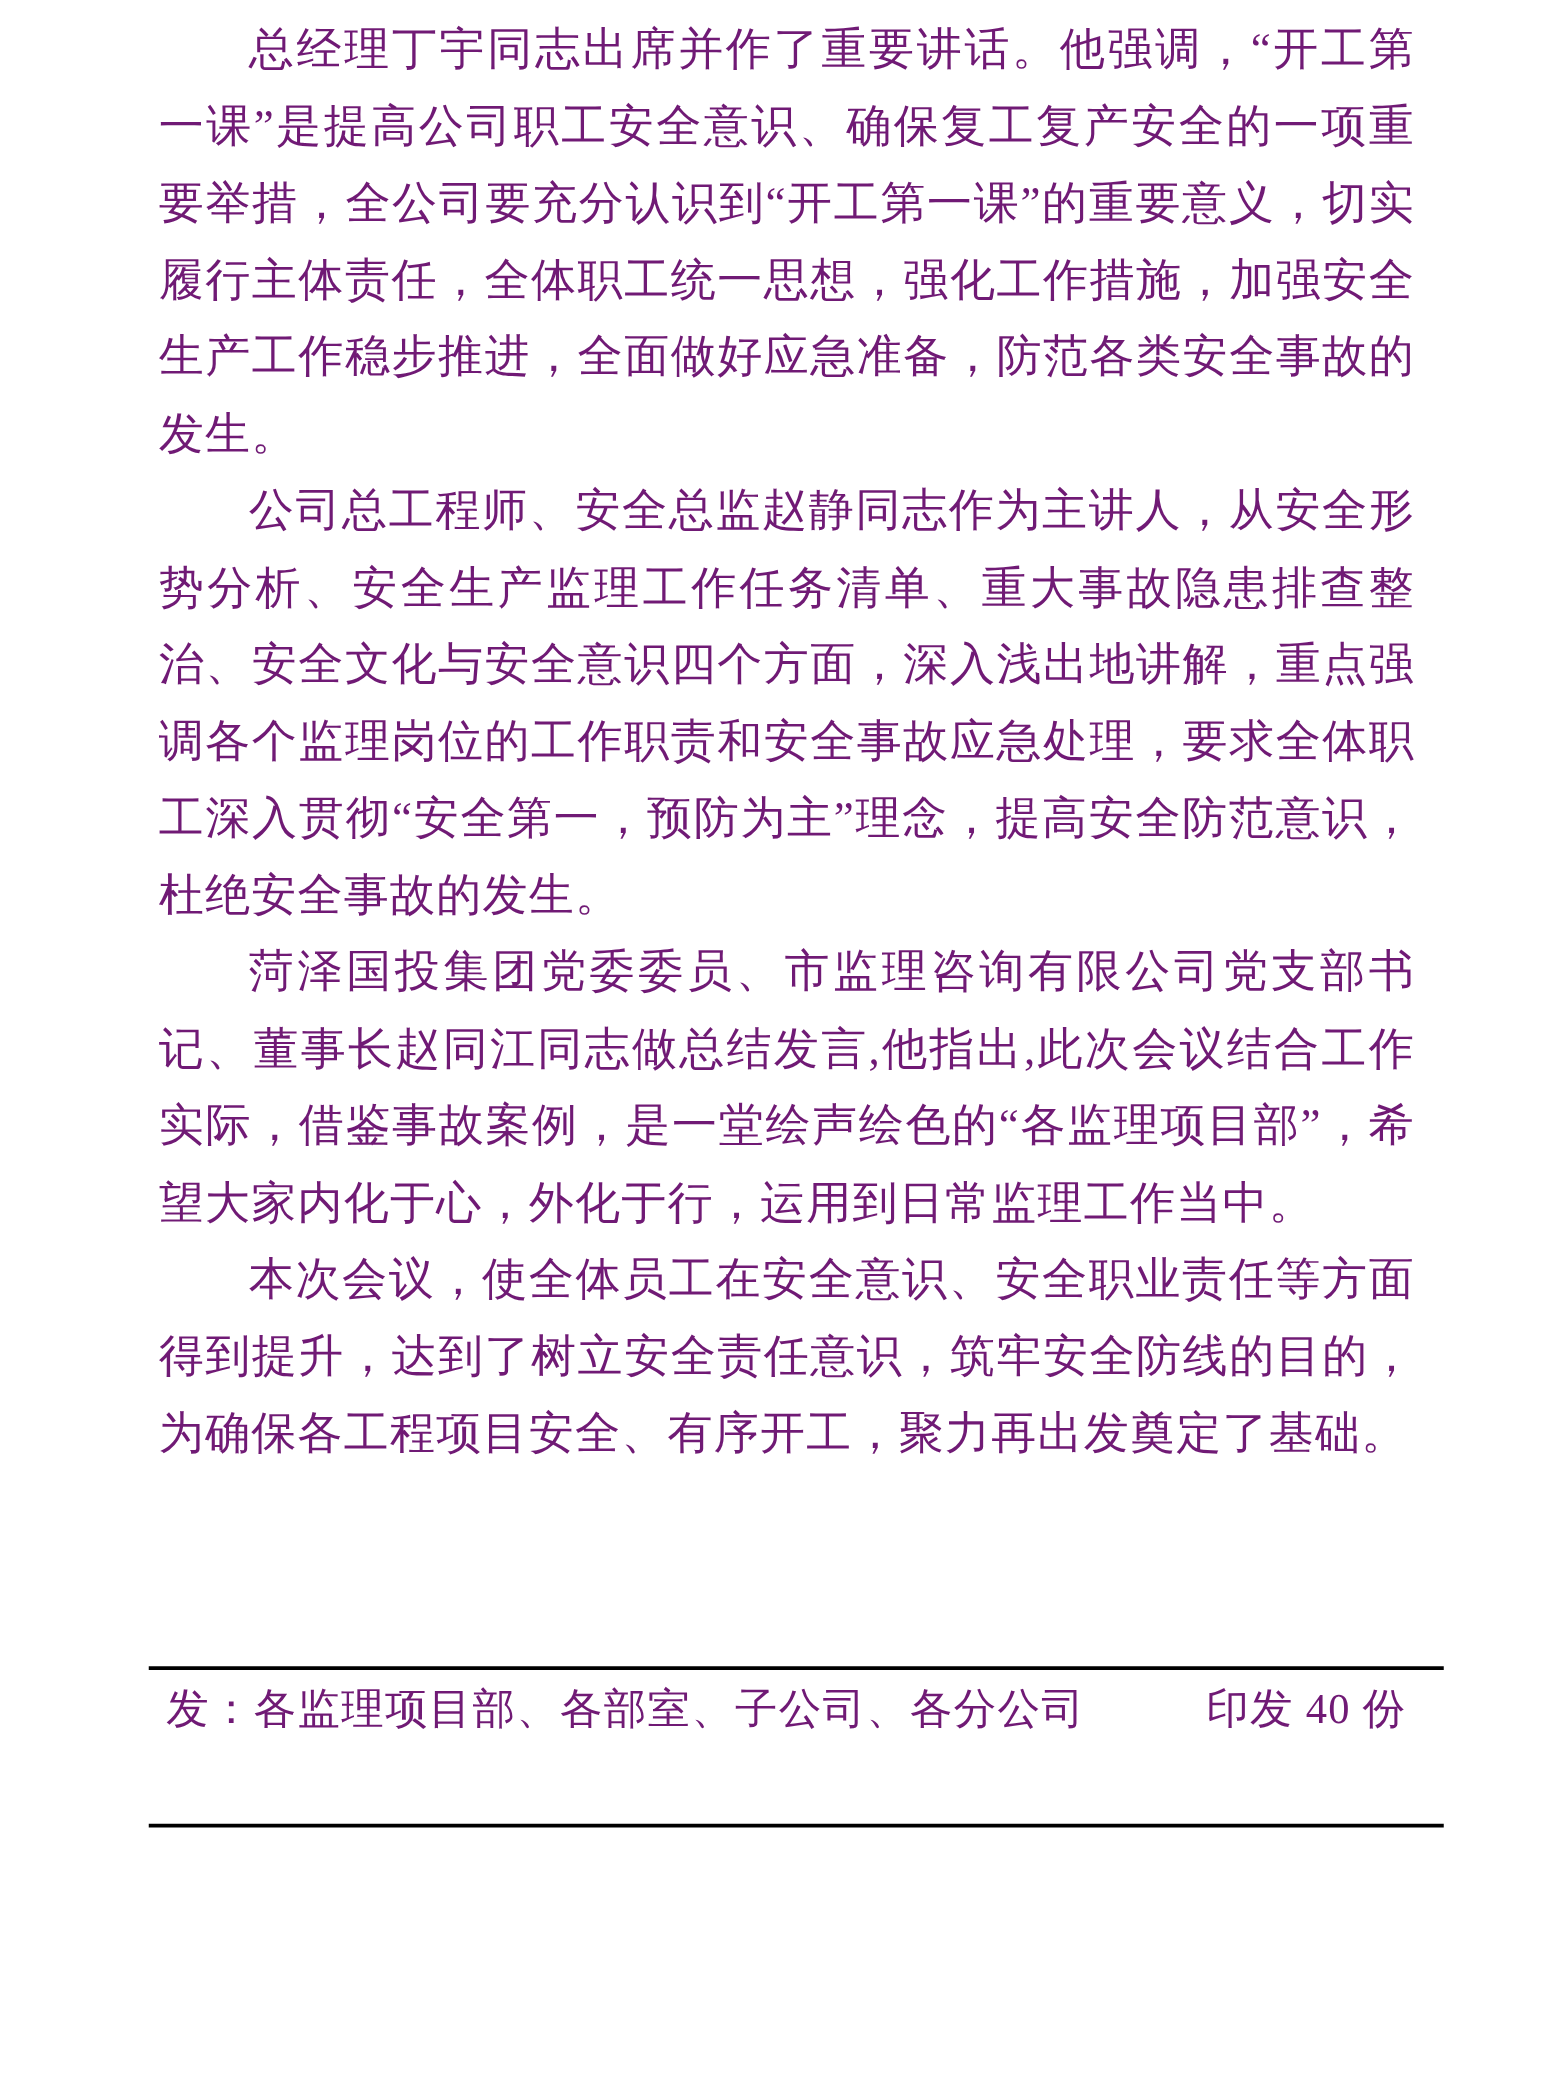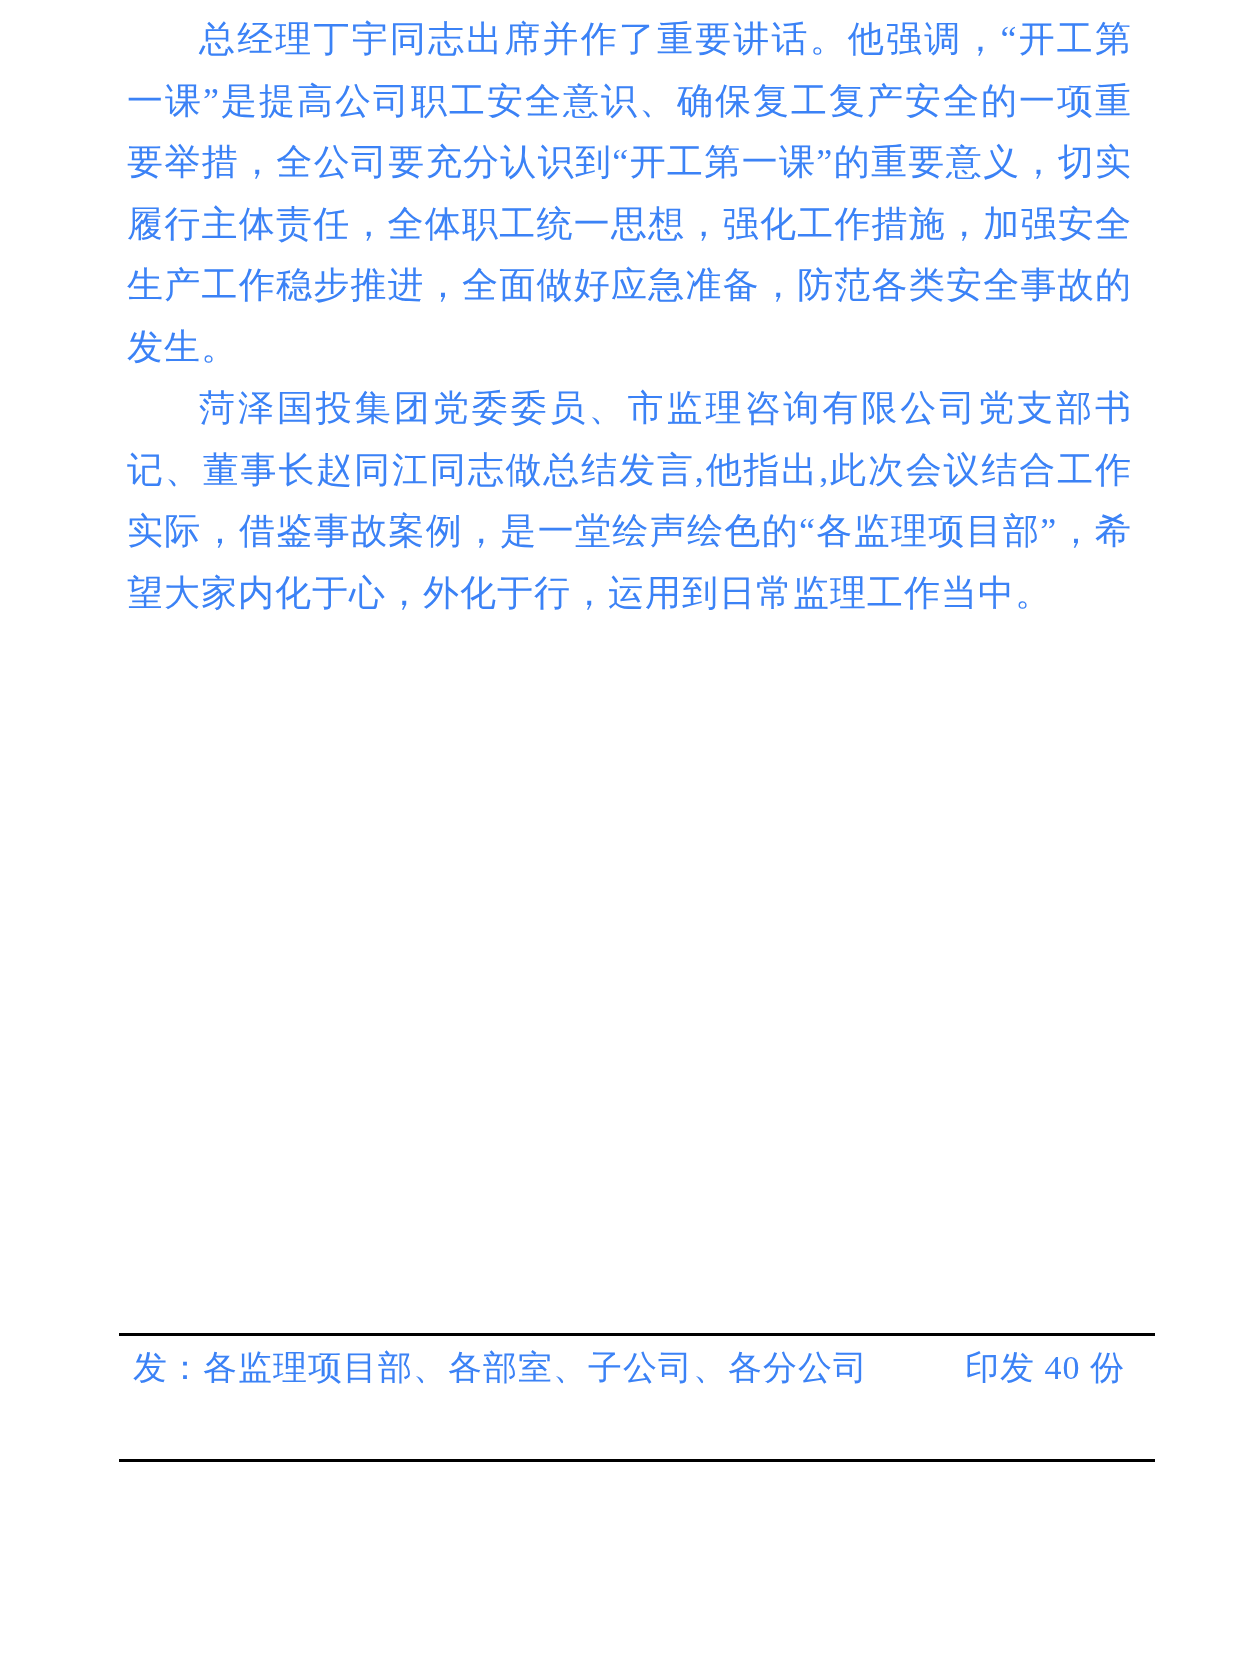"总经理丁宇同志出席并作了重要讲话。他强调，“开工第一课”是提高公司职工安全意识、" .page { color: #3b82f6 -> #701a75 }
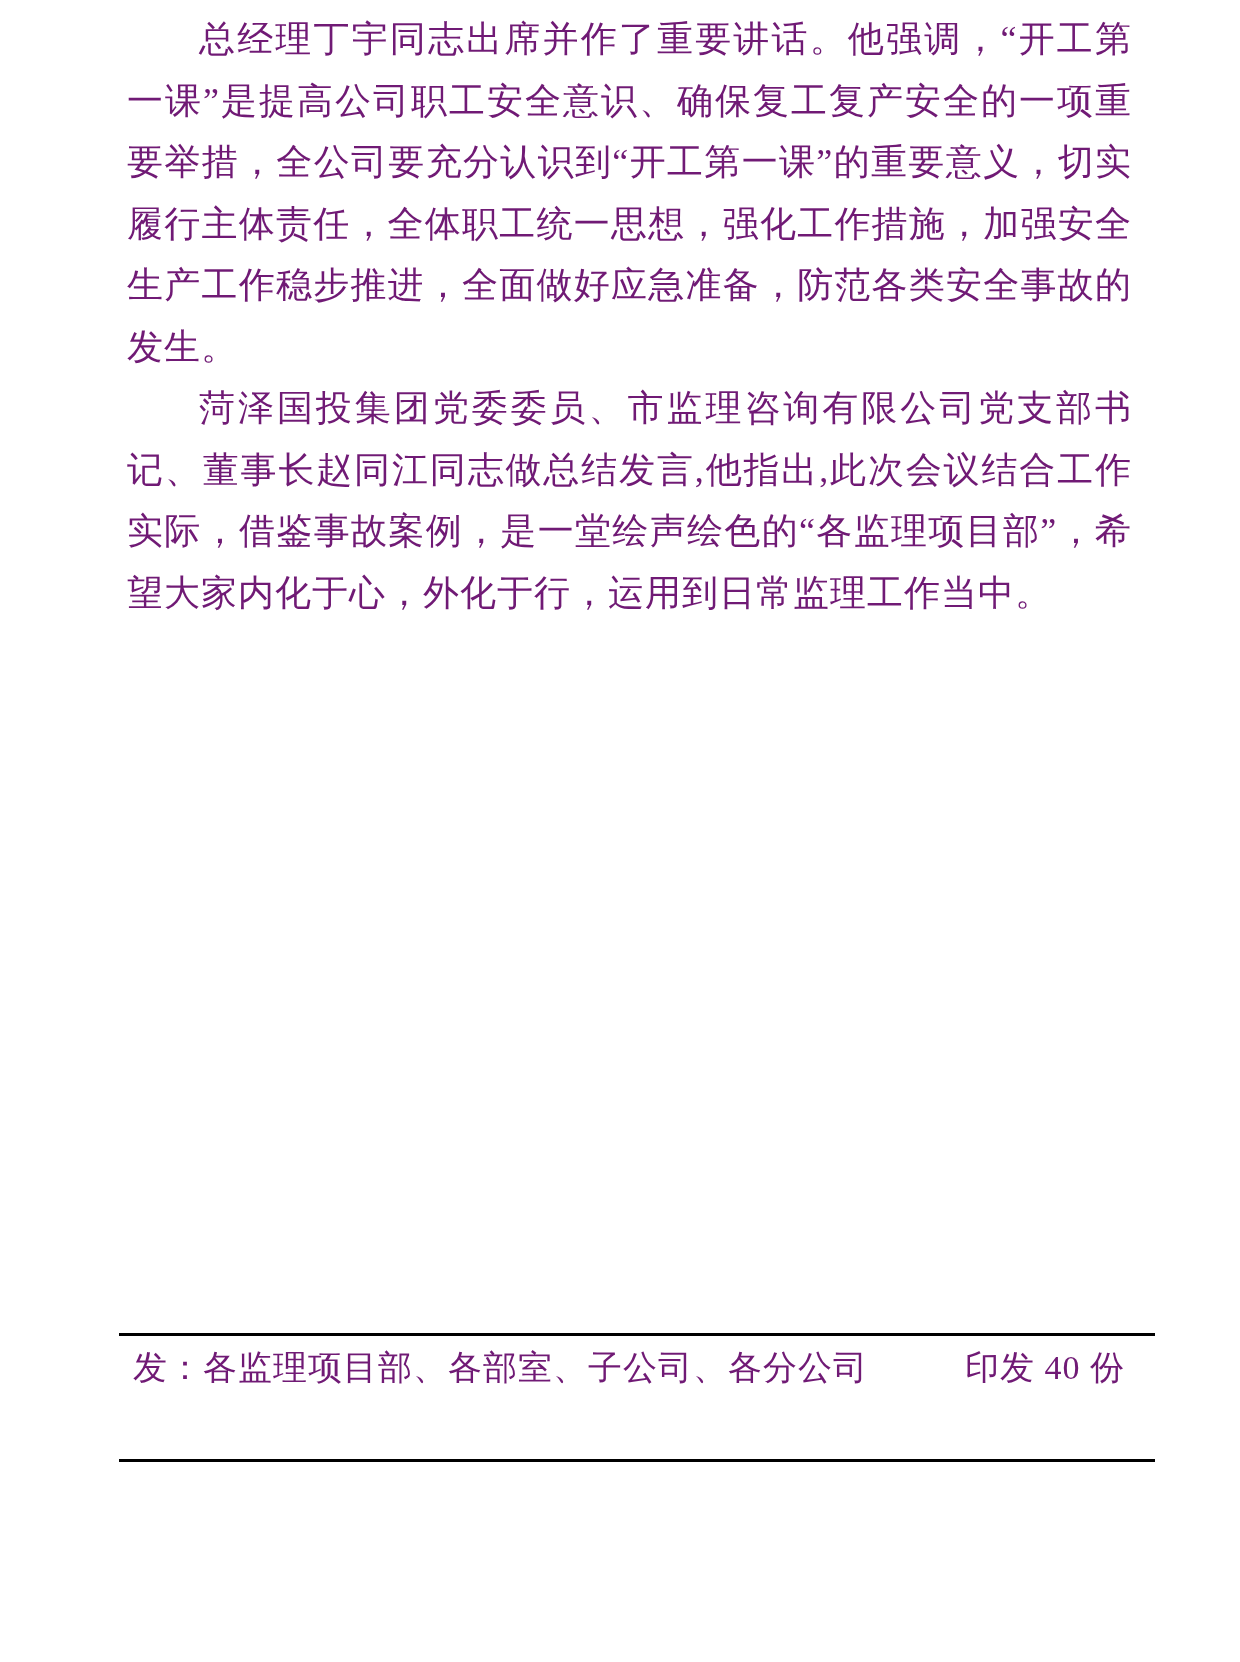"公司总工程师、安全总监赵静同志作为主讲人，从安全形势分析、安全生产监理工作任务清" p { html: none -> <p>公司总工程师、安全总监赵静同志作为主讲人，从安全形势分析、安全生产监理工作任务清单、重大事故隐患排查整治、安全文化与安全意识四个方面，深入浅出地讲解，重点强调各个监理岗位的工作职责和安全事故应急处理，要求全体职工深入贯彻“安全第一，预防为主”理念，提高安全防范意识，杜绝安全事故的发生。</p> }
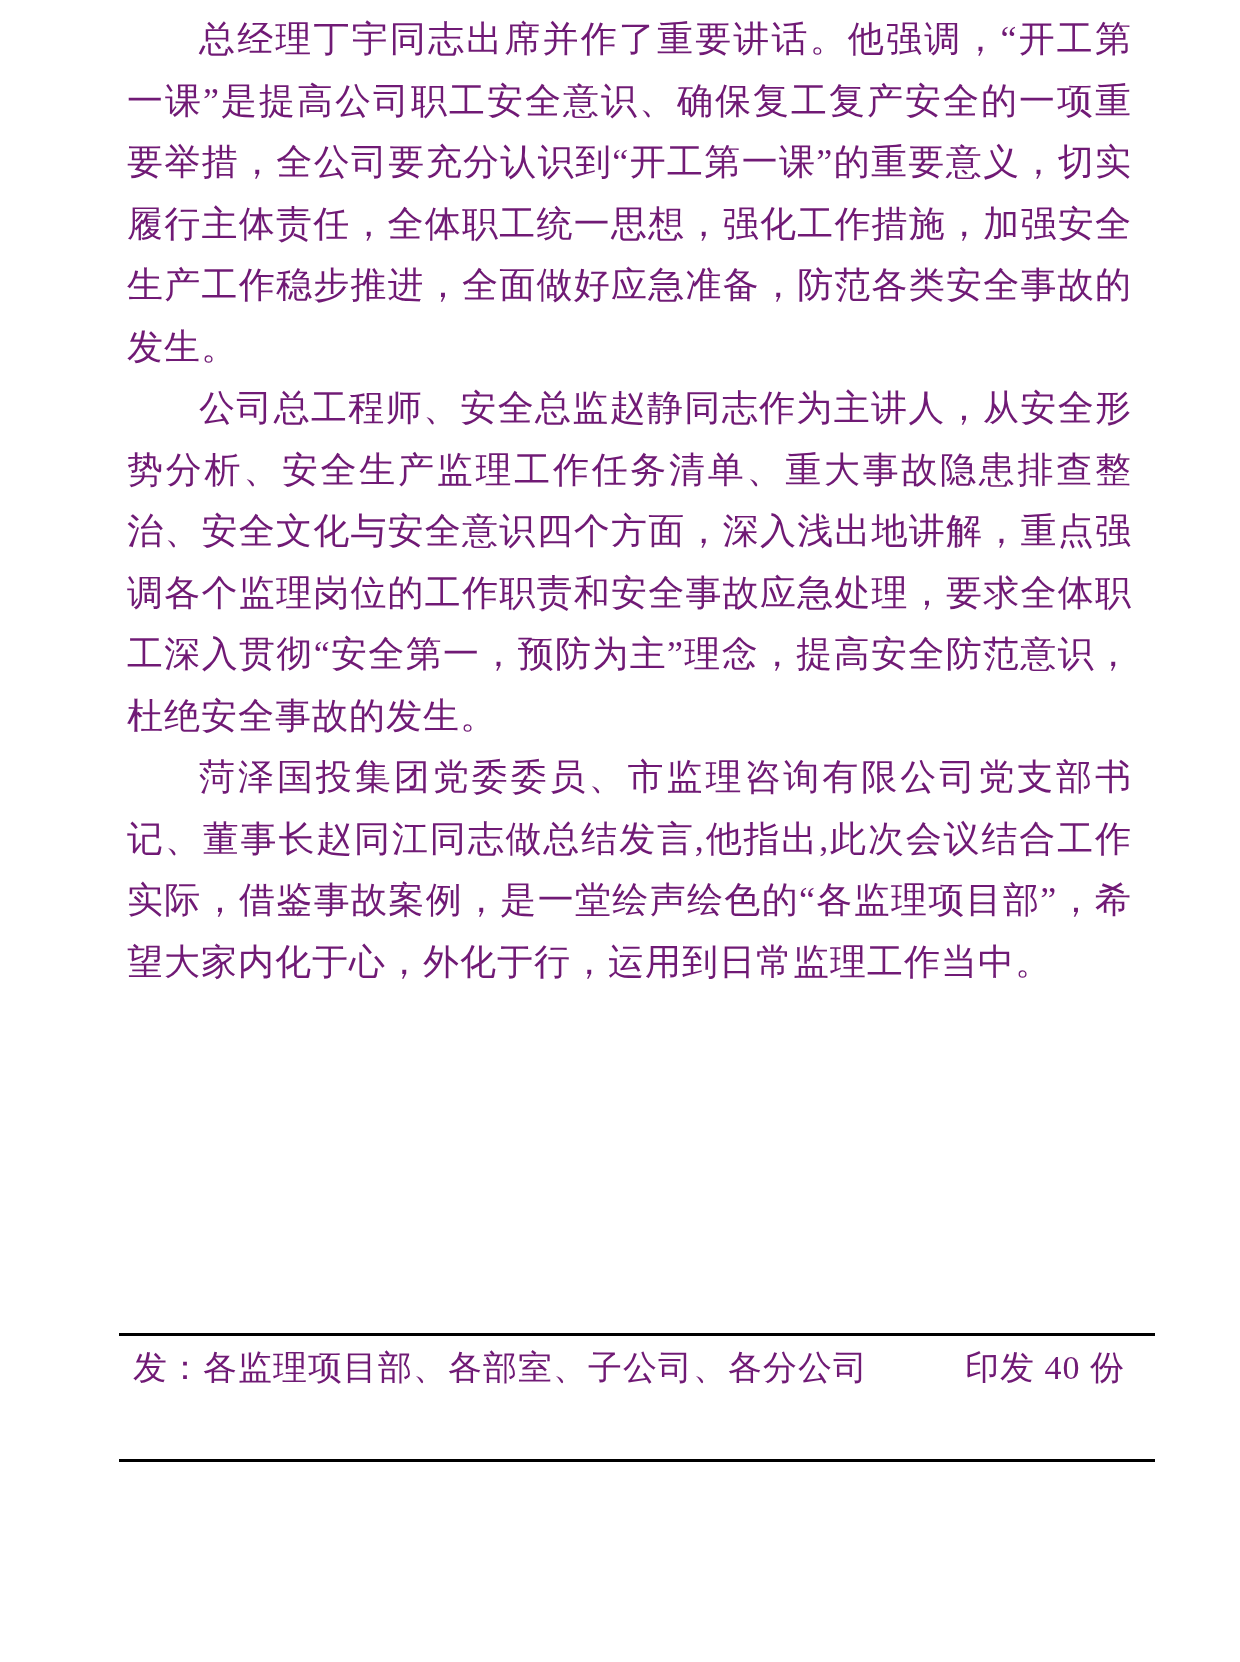"本次会议，使全体员工在安全意识、安全职业责任等方面得到提升，达到了树立安全责任意" p { html: none -> <p>本次会议，使全体员工在安全意识、安全职业责任等方面得到提升，达到了树立安全责任意识，筑牢安全防线的目的，为确保各工程项目安全、有序开工，聚力再出发奠定了基础。</p> }
